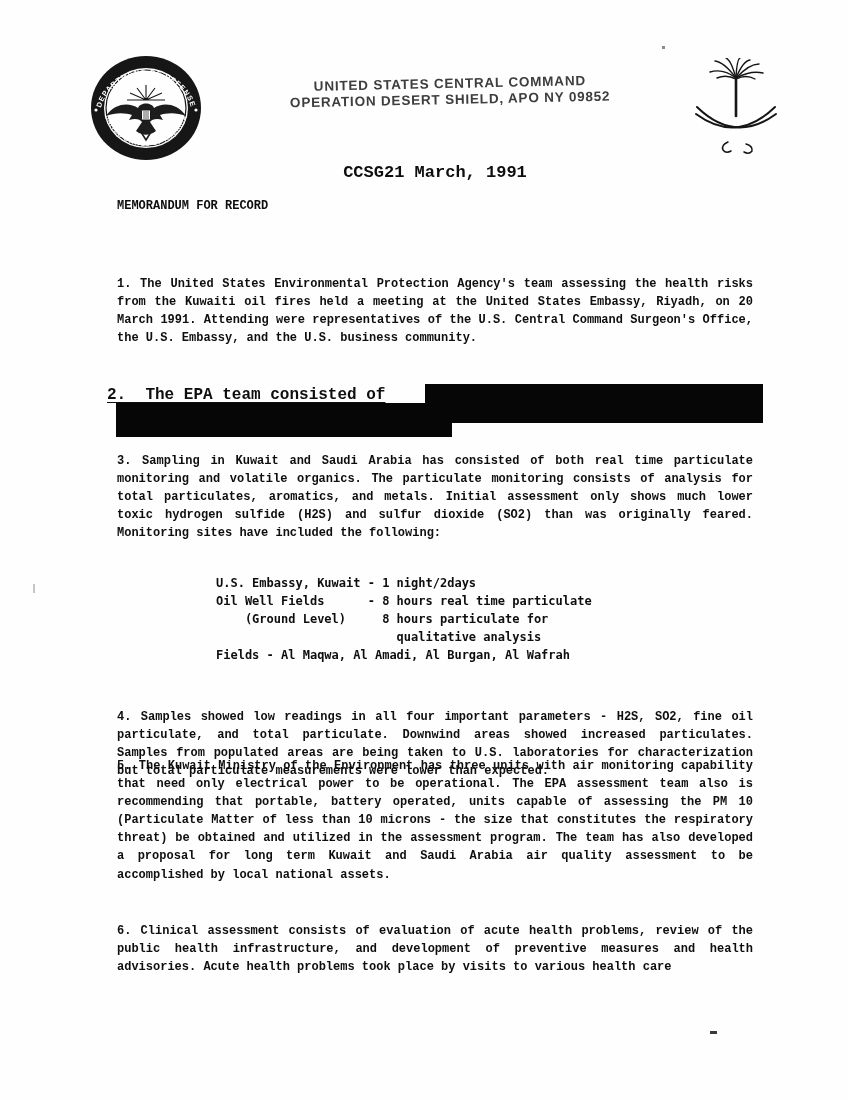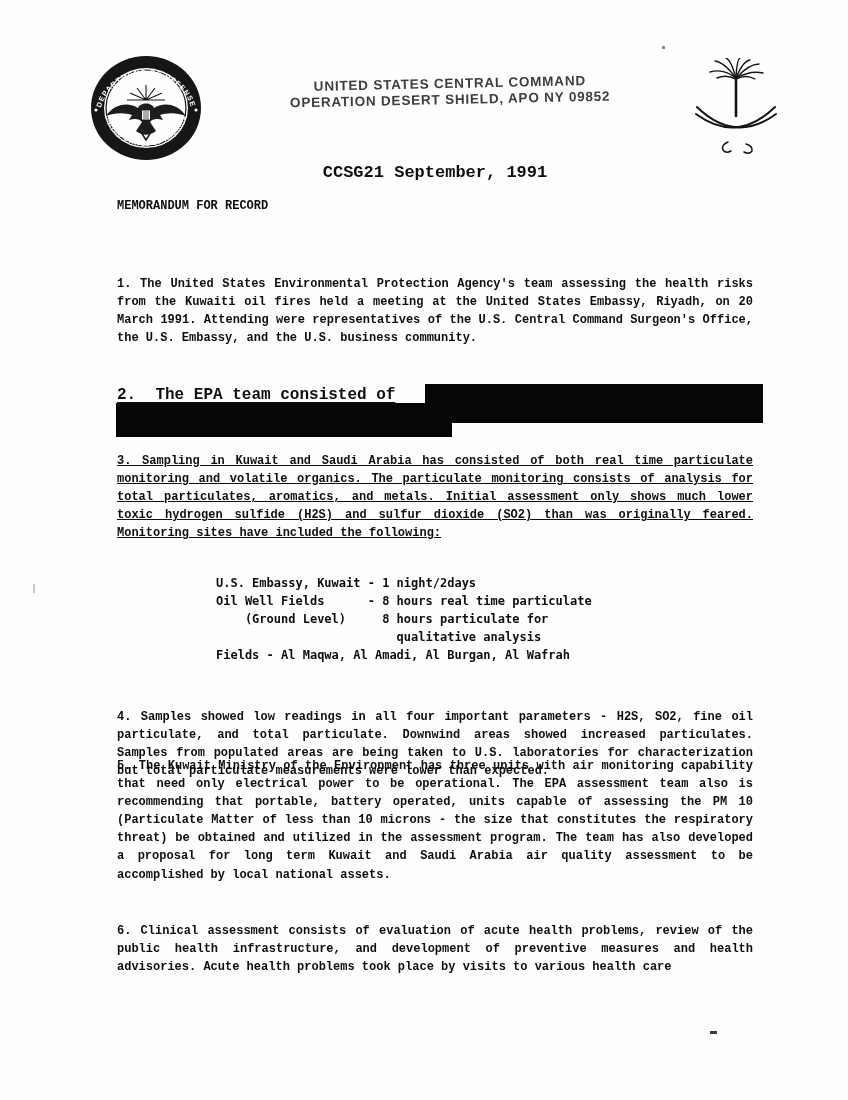"21 September, 1991" span { text: September -> March }
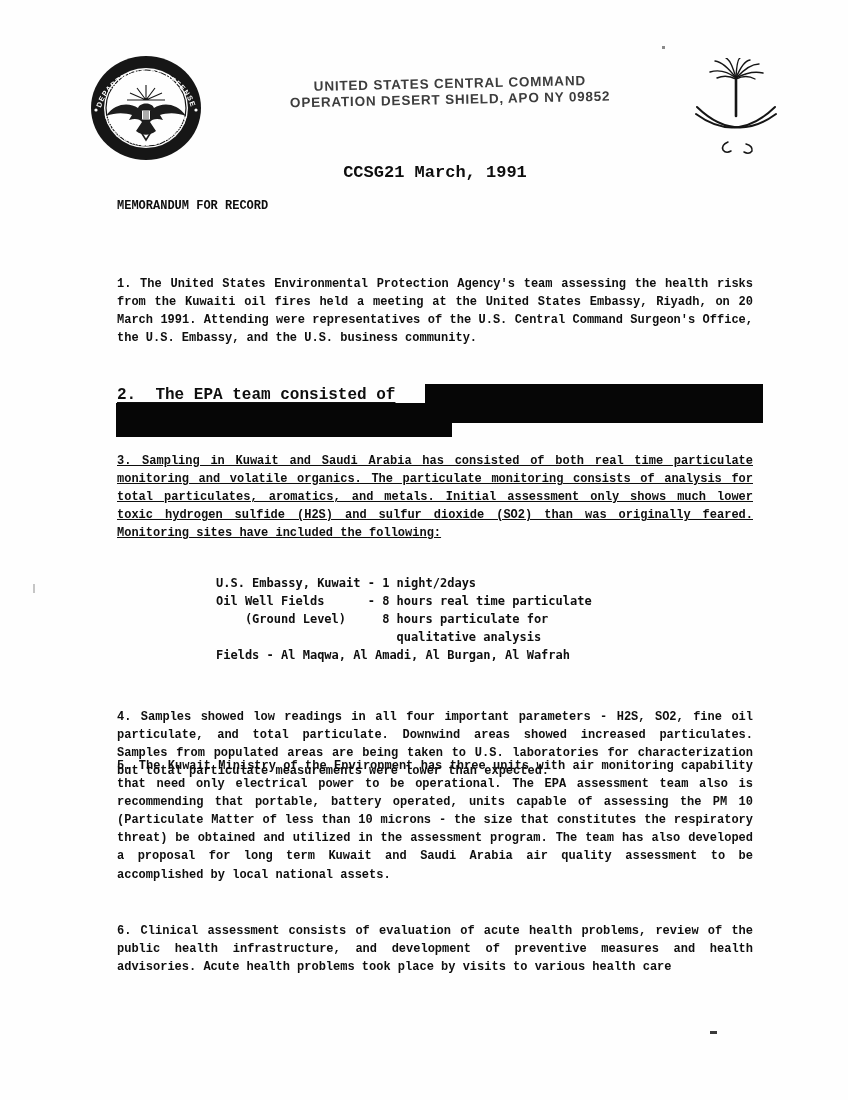"2. The EPA team consisted" .redact-intro { left: 117px -> 107px }
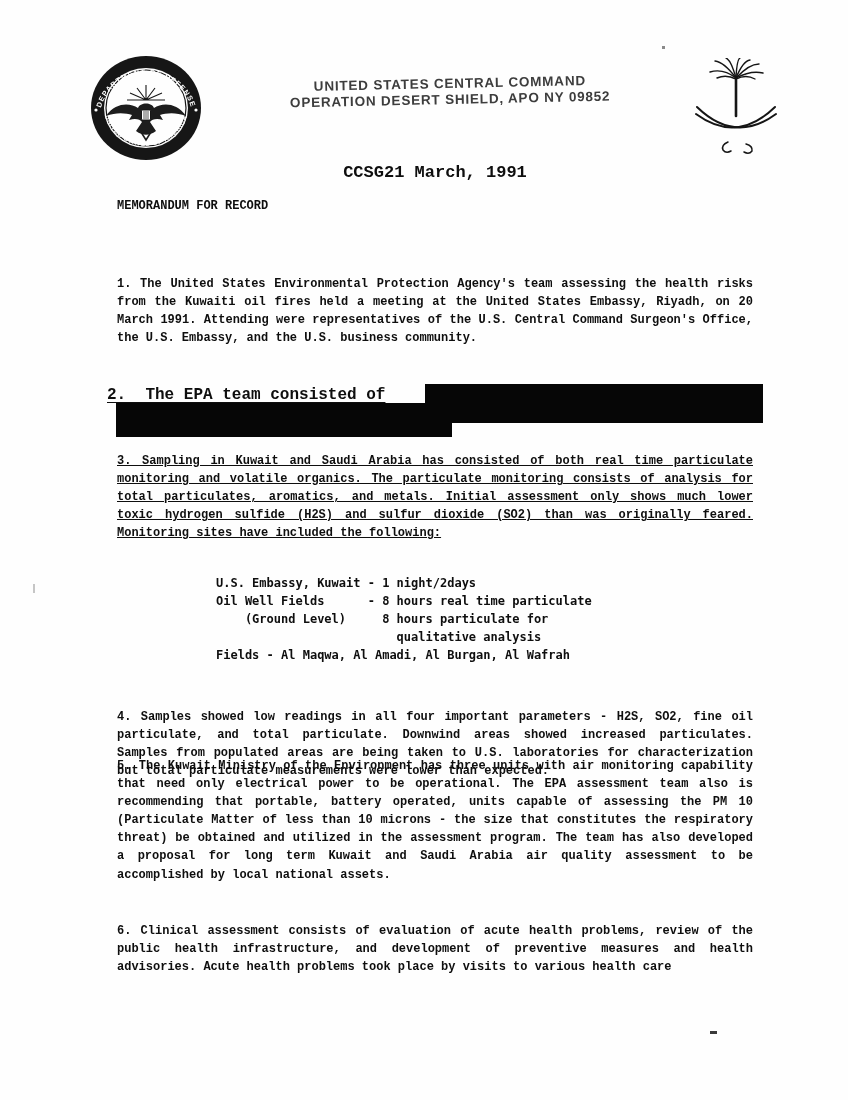"3. Sampling in Kuwait and" .para-3 { text-decoration: underline -> none }
